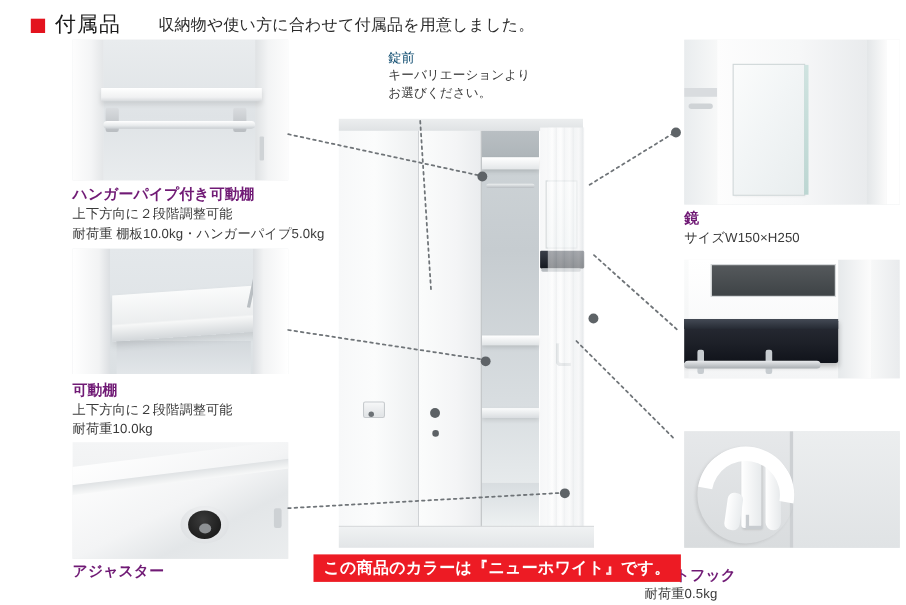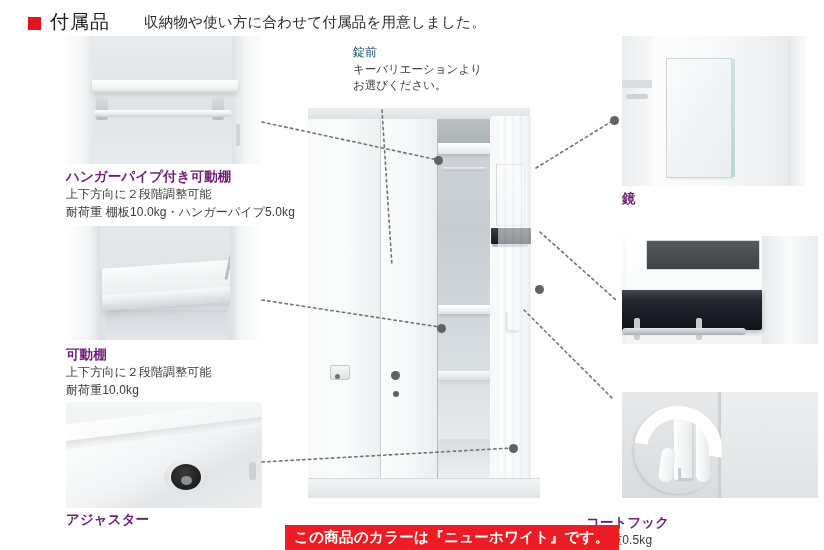"サイズW150×H250" div.c-line { html: none -> <div>サイズW150×H250</div> }
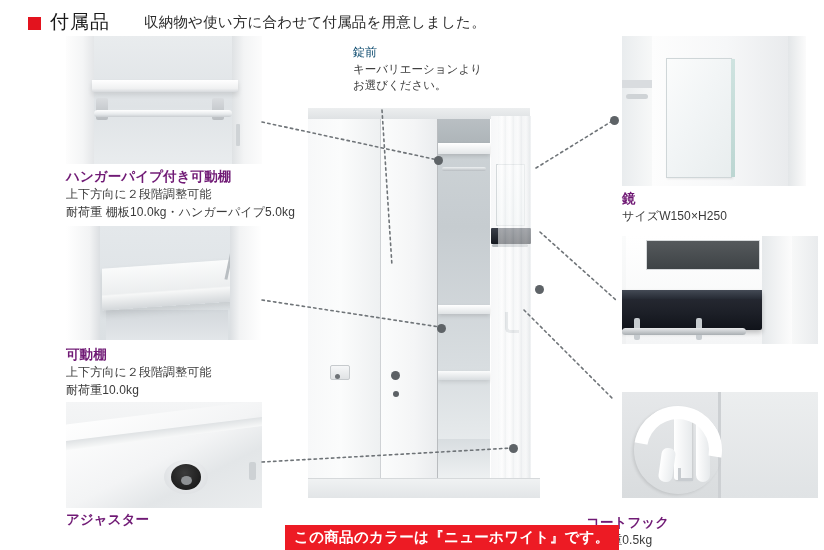"この商品のカラーは『ニューホワイト』です。" .banner { top: 525px -> 504px }
